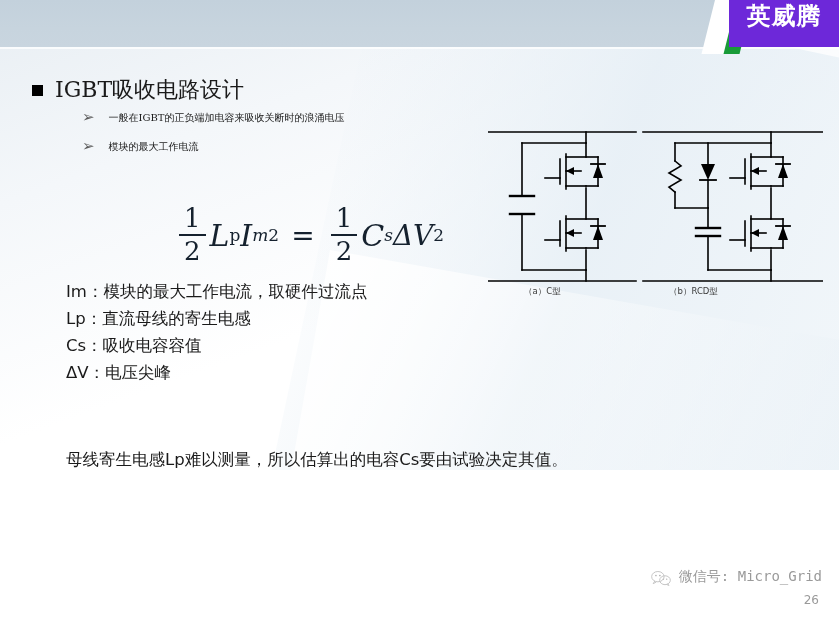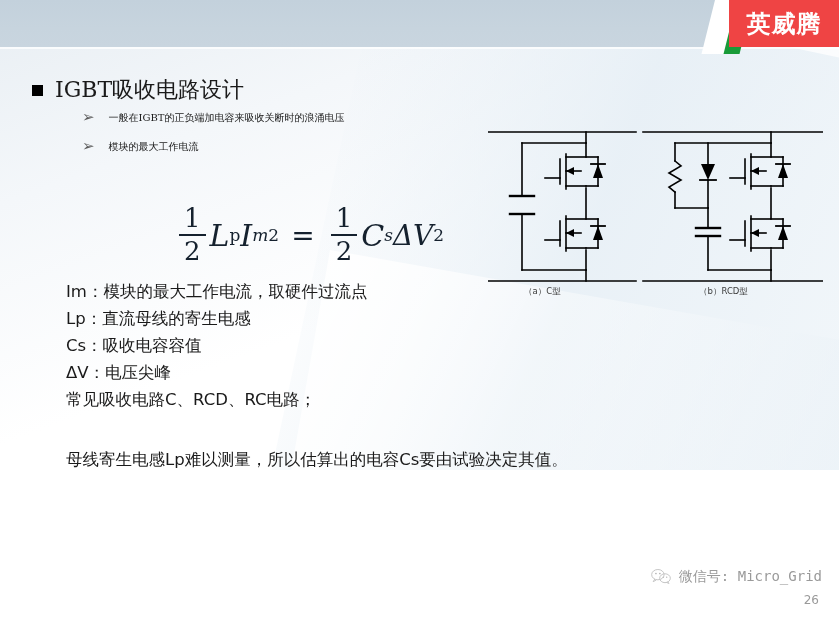"英威腾" .logo-block { align-items: center -> flex-start; background: #ef4444 -> #6d28d9 }
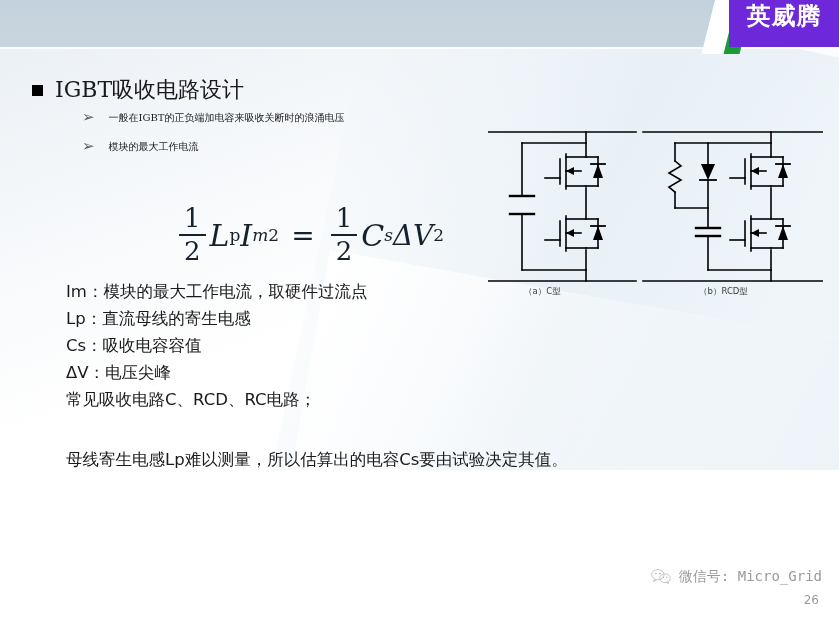"（b）RCD型" .cap-b { left: 211px -> 181px }
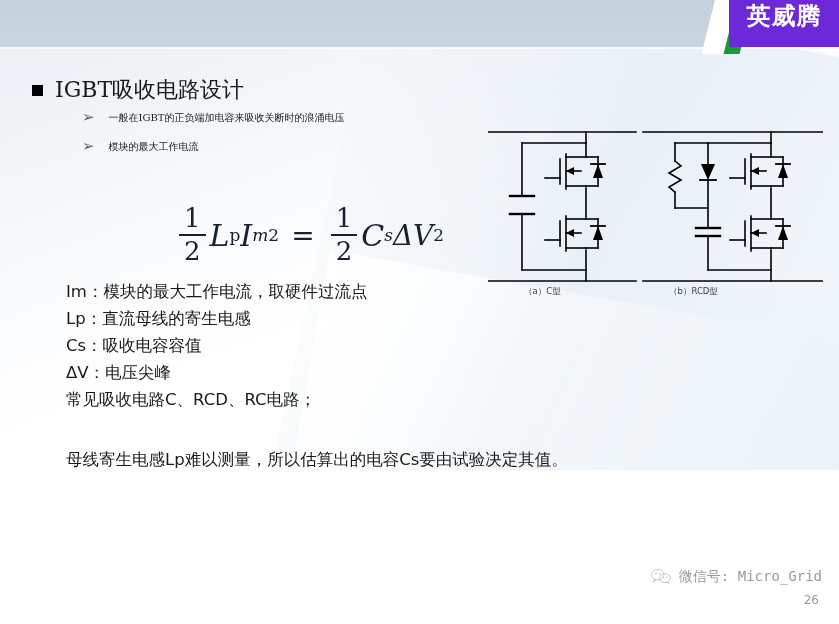"常见吸收电路C、RCD、RC电路；" div.defline { html: <div>常见吸收电路C、RCD、RC电路；</div> -> none }
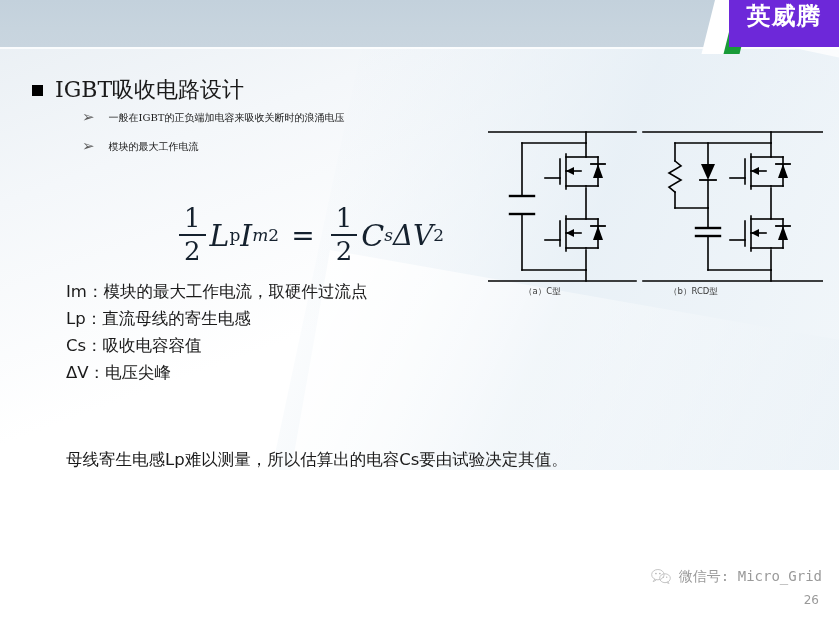"微信号: Micro_Grid" .watermark { align-items: flex-start -> flex-end }
